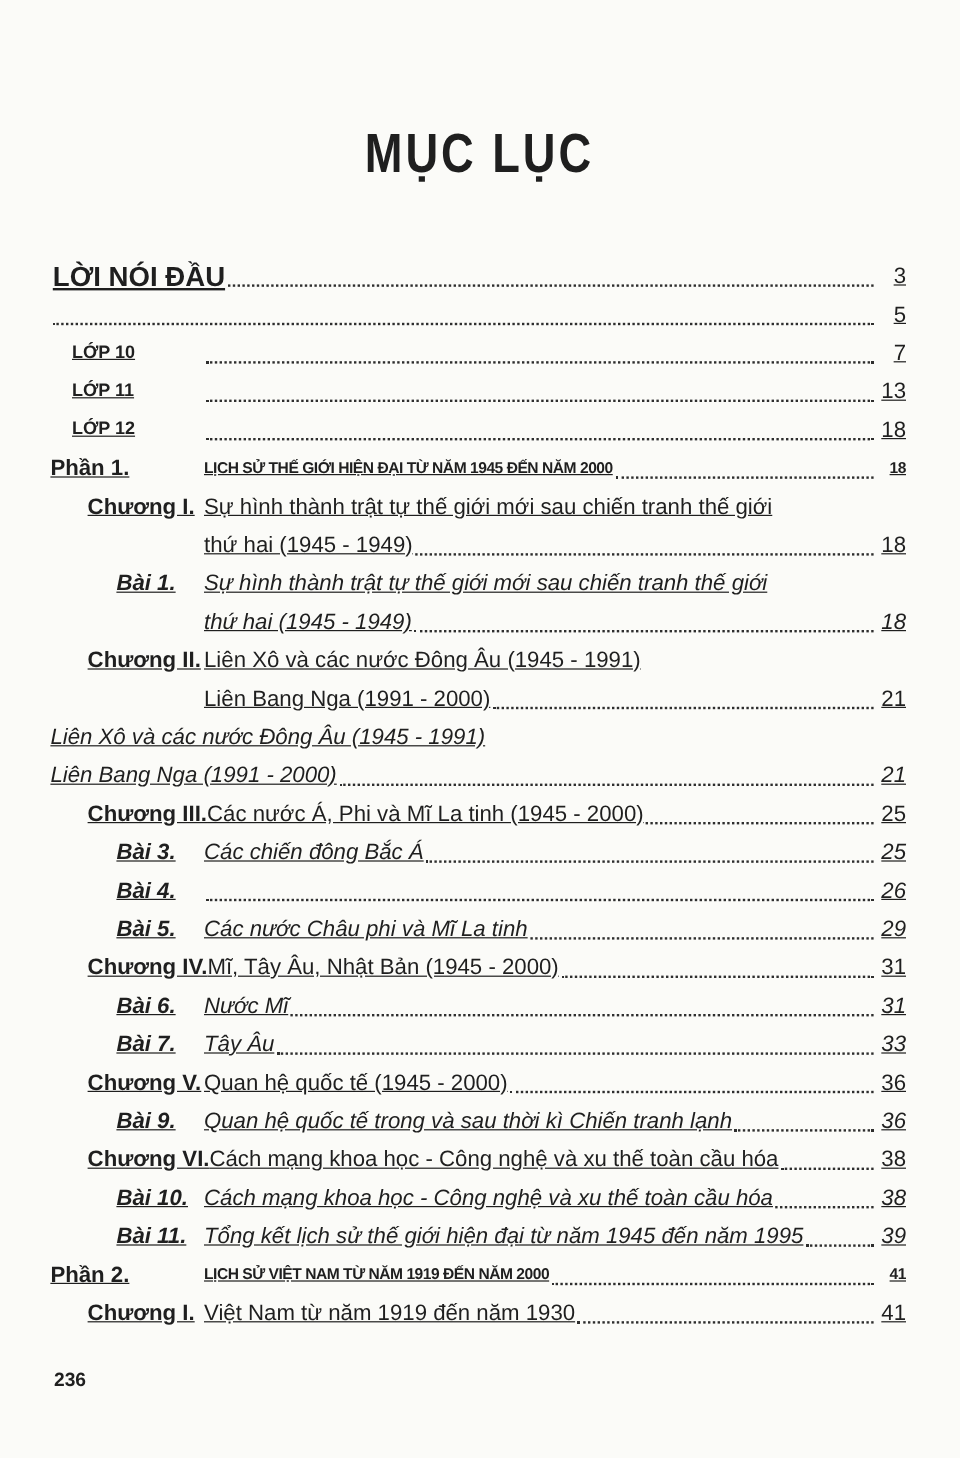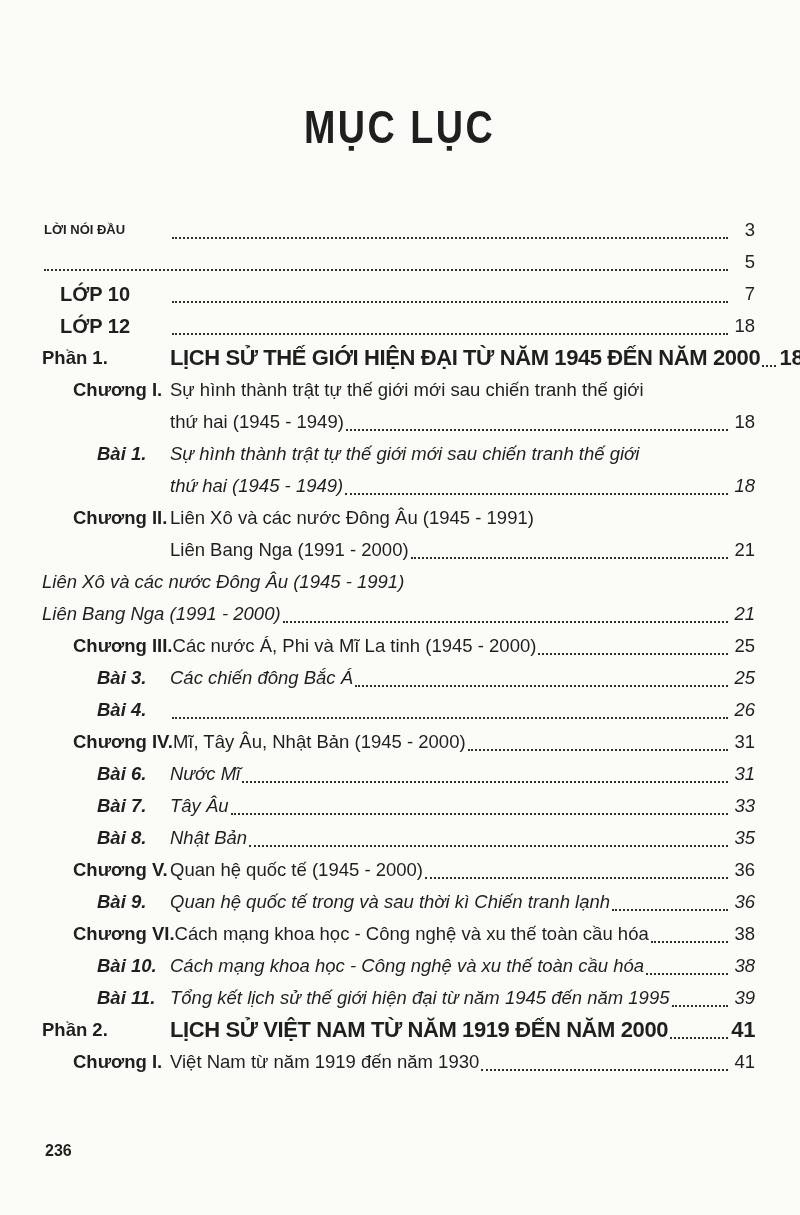"MỤC LỤC" .page { text-decoration: none -> underline }
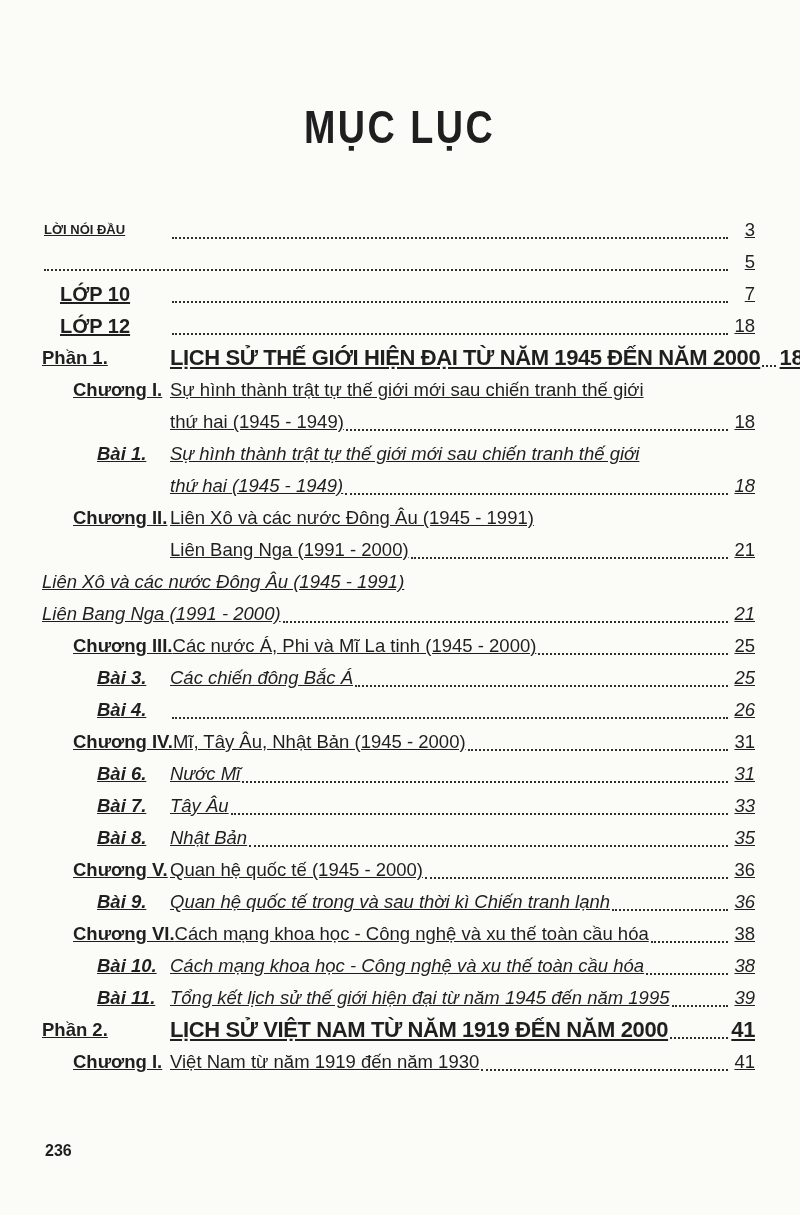"LỜI NÓI ĐẦU" .level-front .label { font-size: 13px -> 23px }
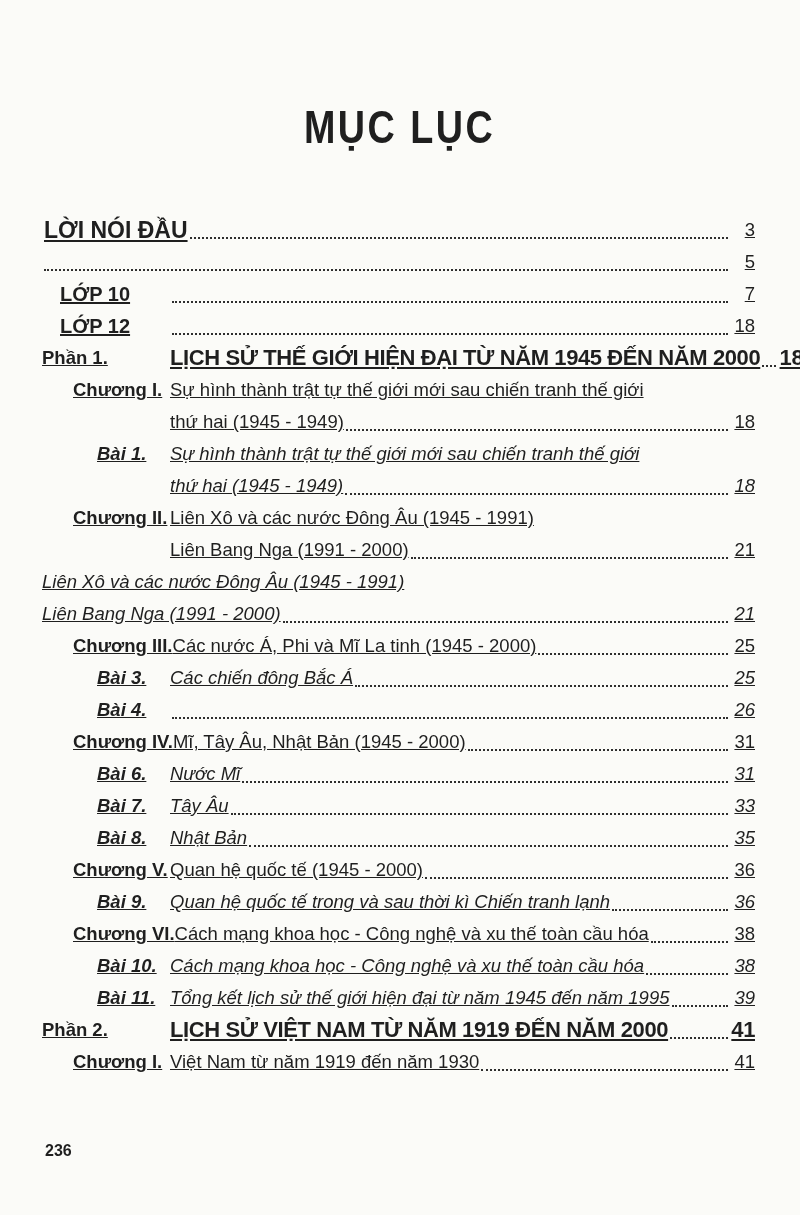"LỚP 10" .level-lop .label { font-size: 20px -> 15px }
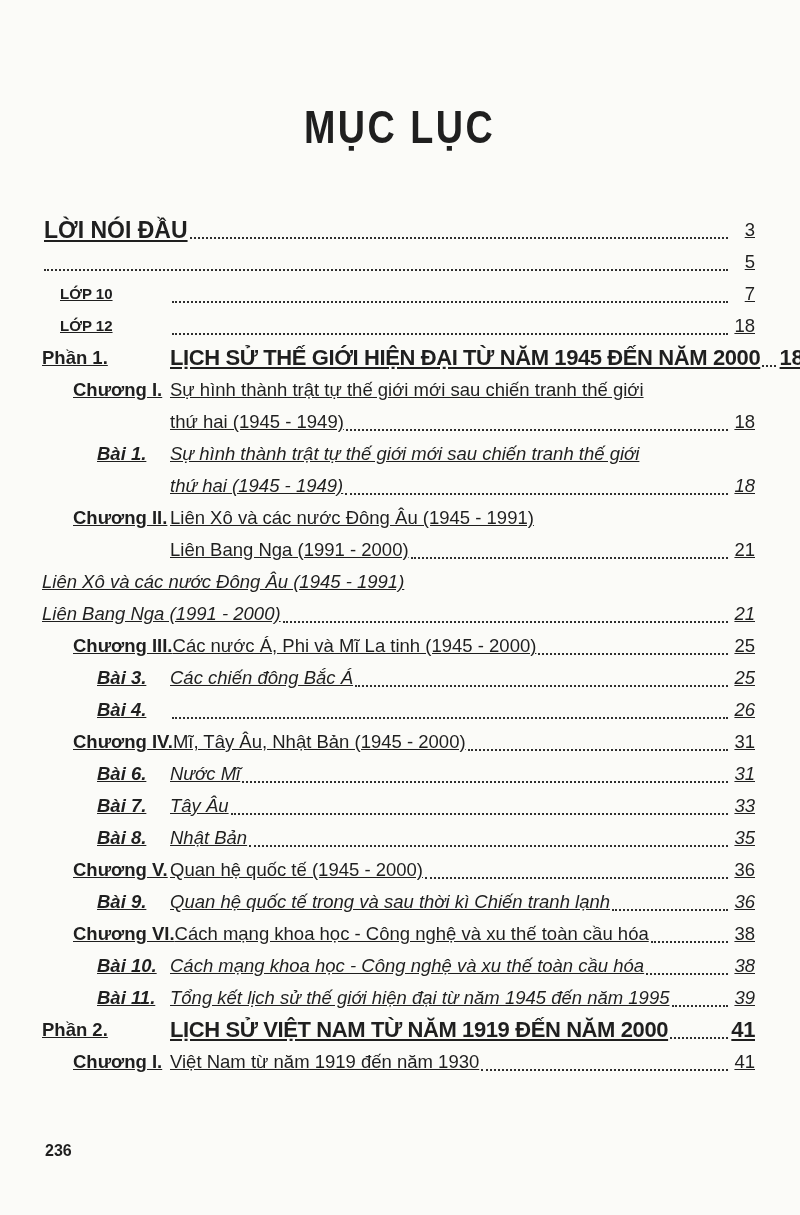"LỚP 11" div.row { html: none -> <div> <div>LỚP 11</div> <div> <div> <span></span> <span></span> <span>13</span> </div> </div> </div> }
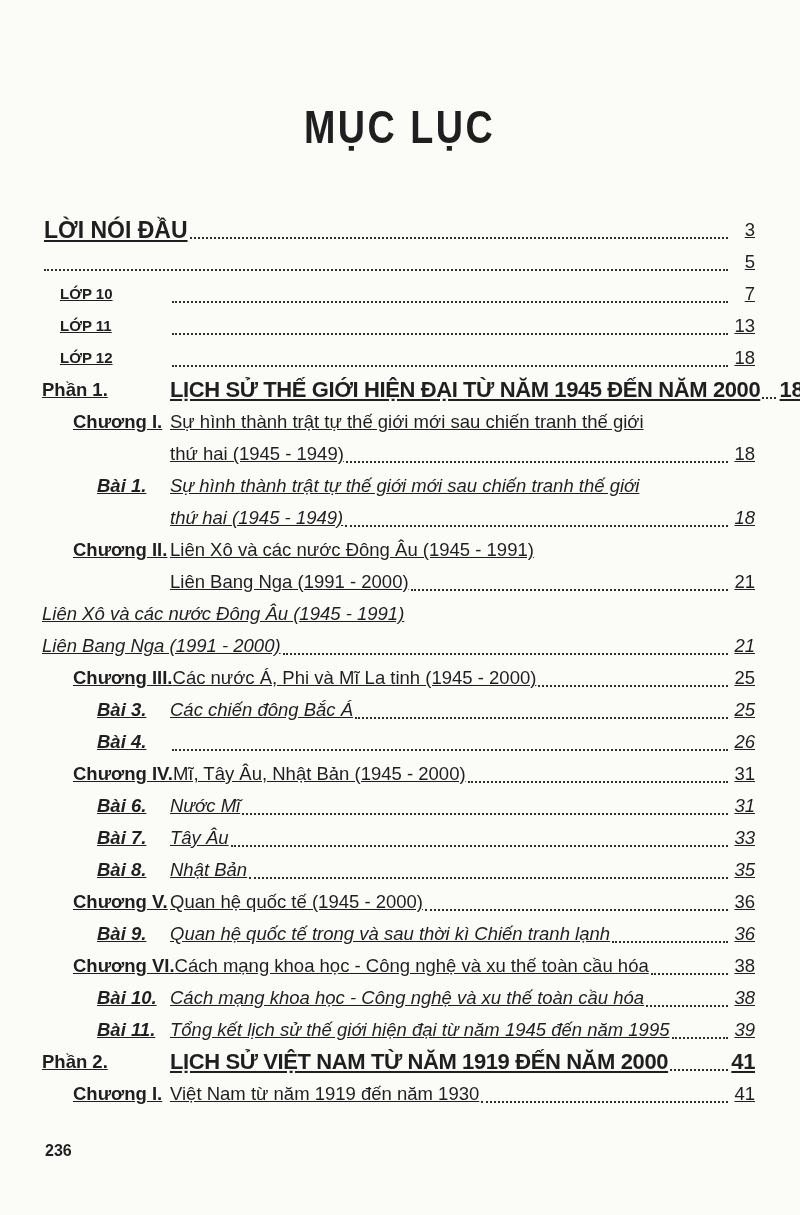"LỊCH SỬ THẾ GIỚI HIỆN" .level-part .content { font-size: 22px -> 13px }
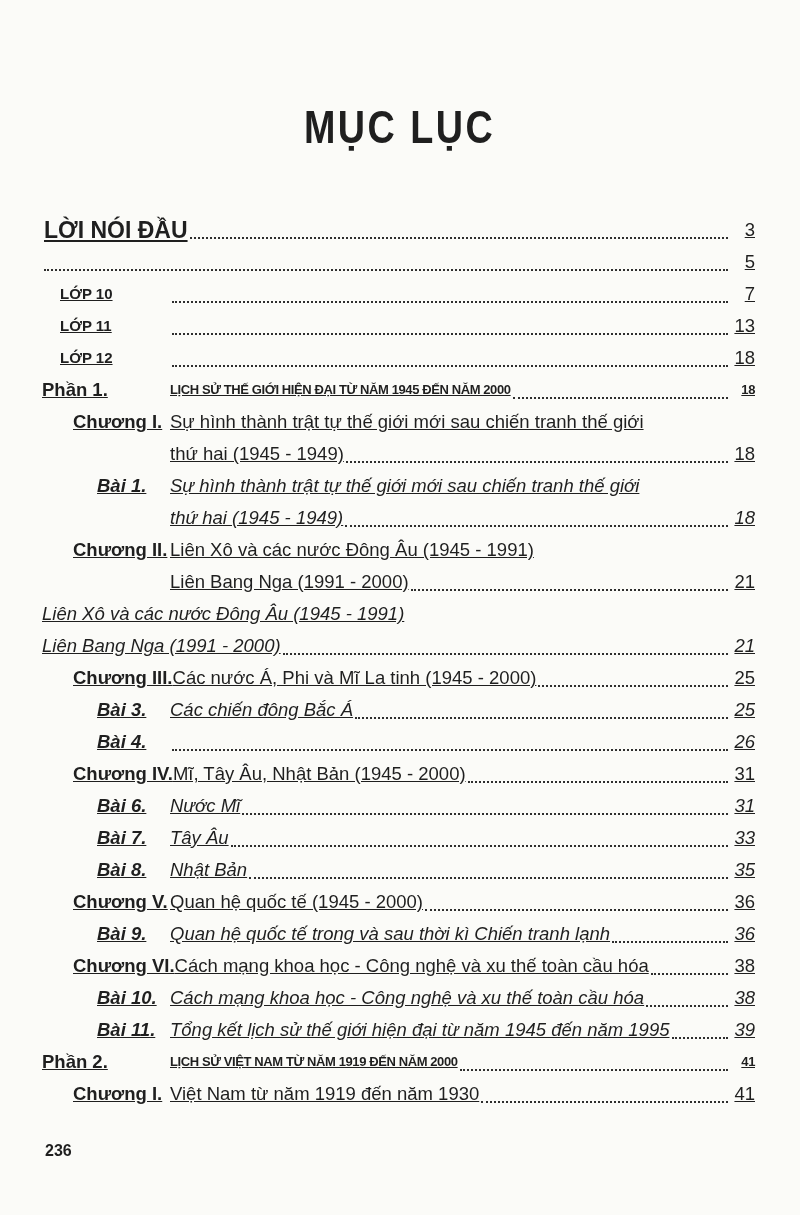"Bài 5." div.row { html: none -> <div> <div>Bài 5.</div> <div> <div> <span>Các nước Châu phi và Mĩ La tinh</span> <span></span> <span>29</span> </div> </div> </div> }
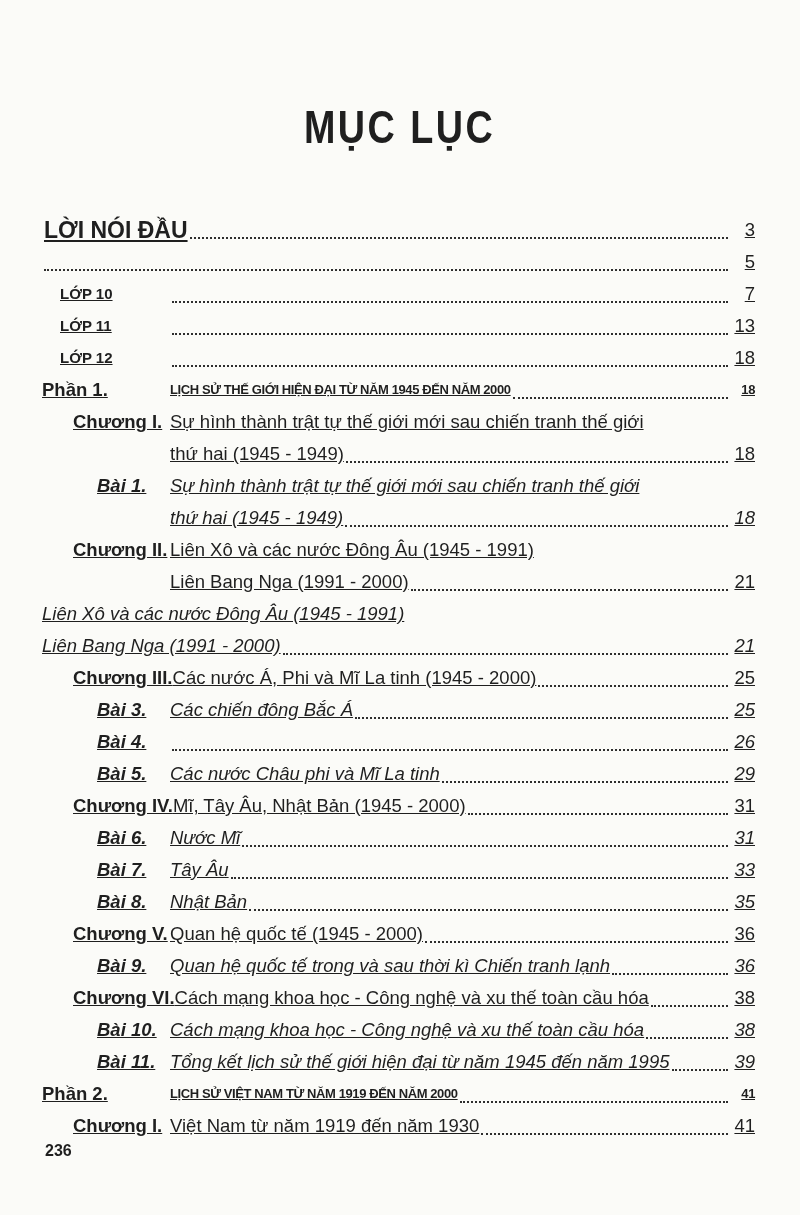"Bài 8." div.row { html: <div> <div>Bài 8.</div> <div> <div> <span>Nhật Bản</span> <span></span> <span>35</span> </div> </div> </div> -> none }
